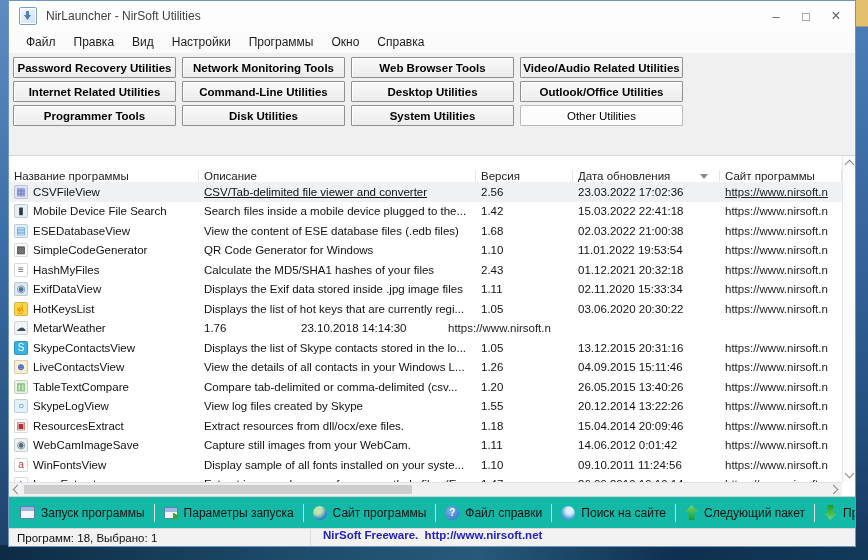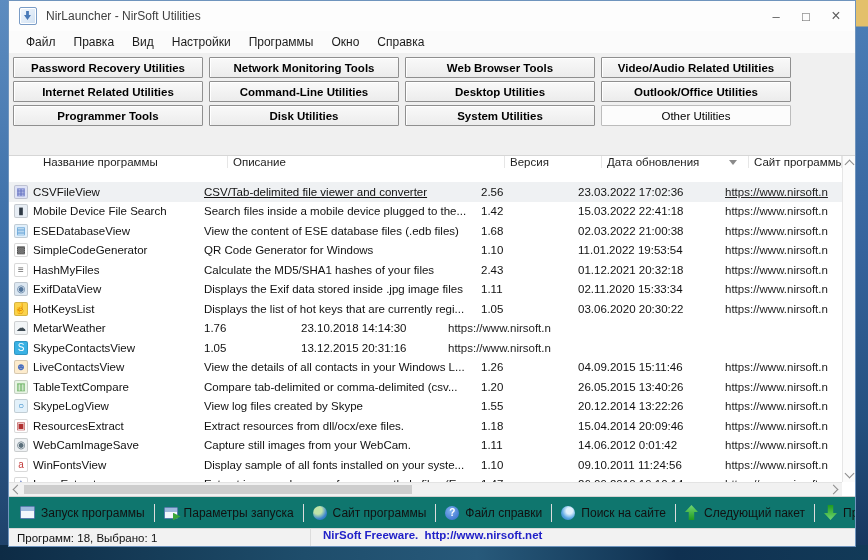"Password Recovery Utilities" .cat-btn { width: 190px -> 163px }
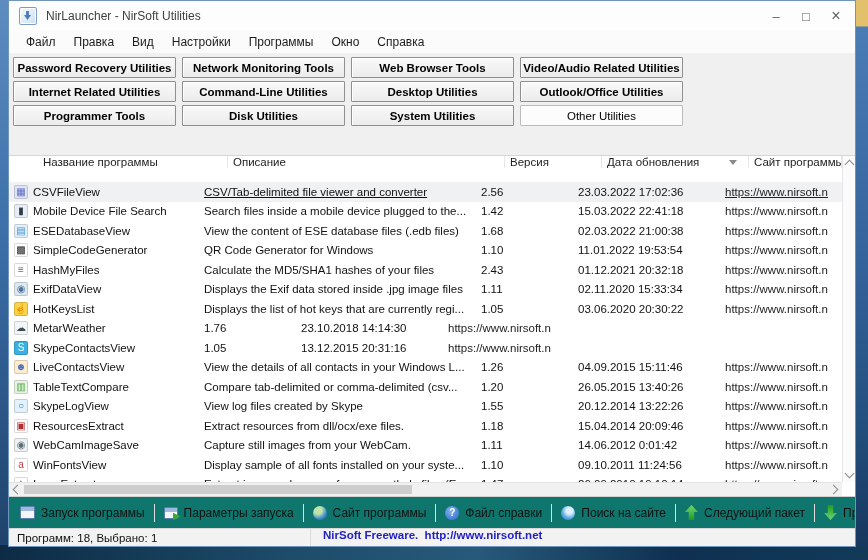"Название программы" .lv-header { align-items: flex-start -> flex-end; margin-left: 29px -> none }
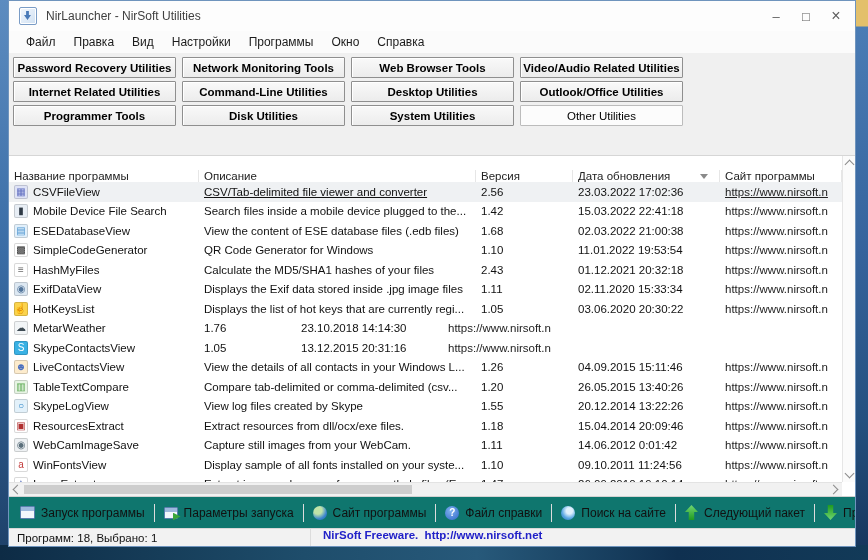"Displays the list of Skype" div.td { html: none -> <div>Displays the list of Skype contacts stored in the lo...</div> }
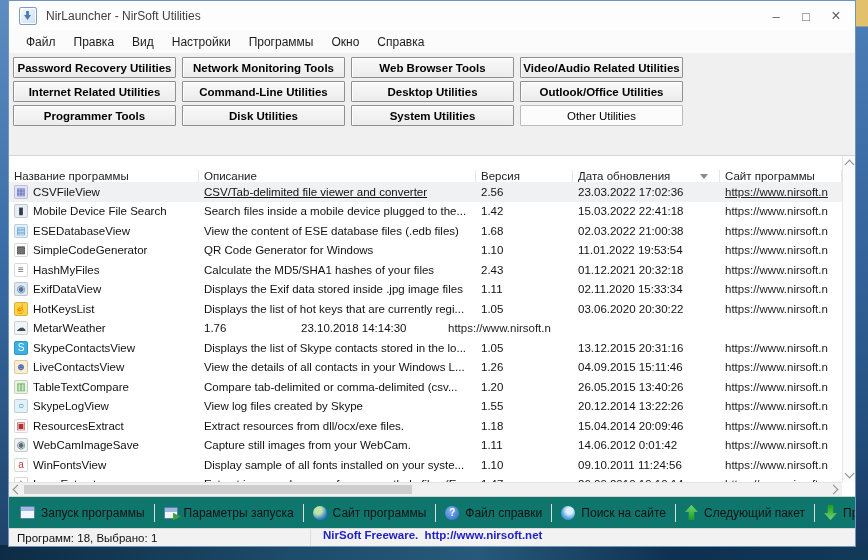"Запуск программы" .toolbar { background: #0f766e -> #14b8a6 }
